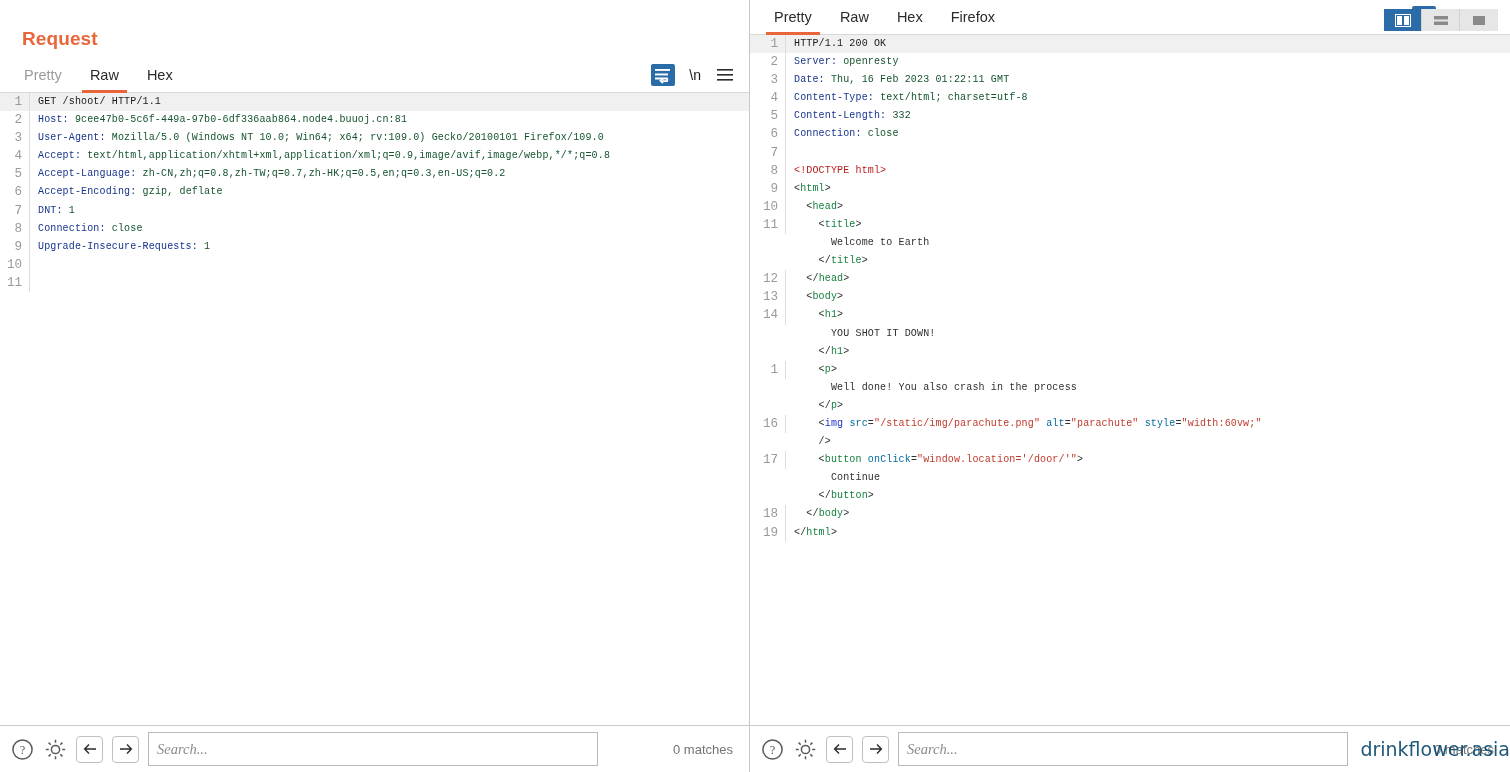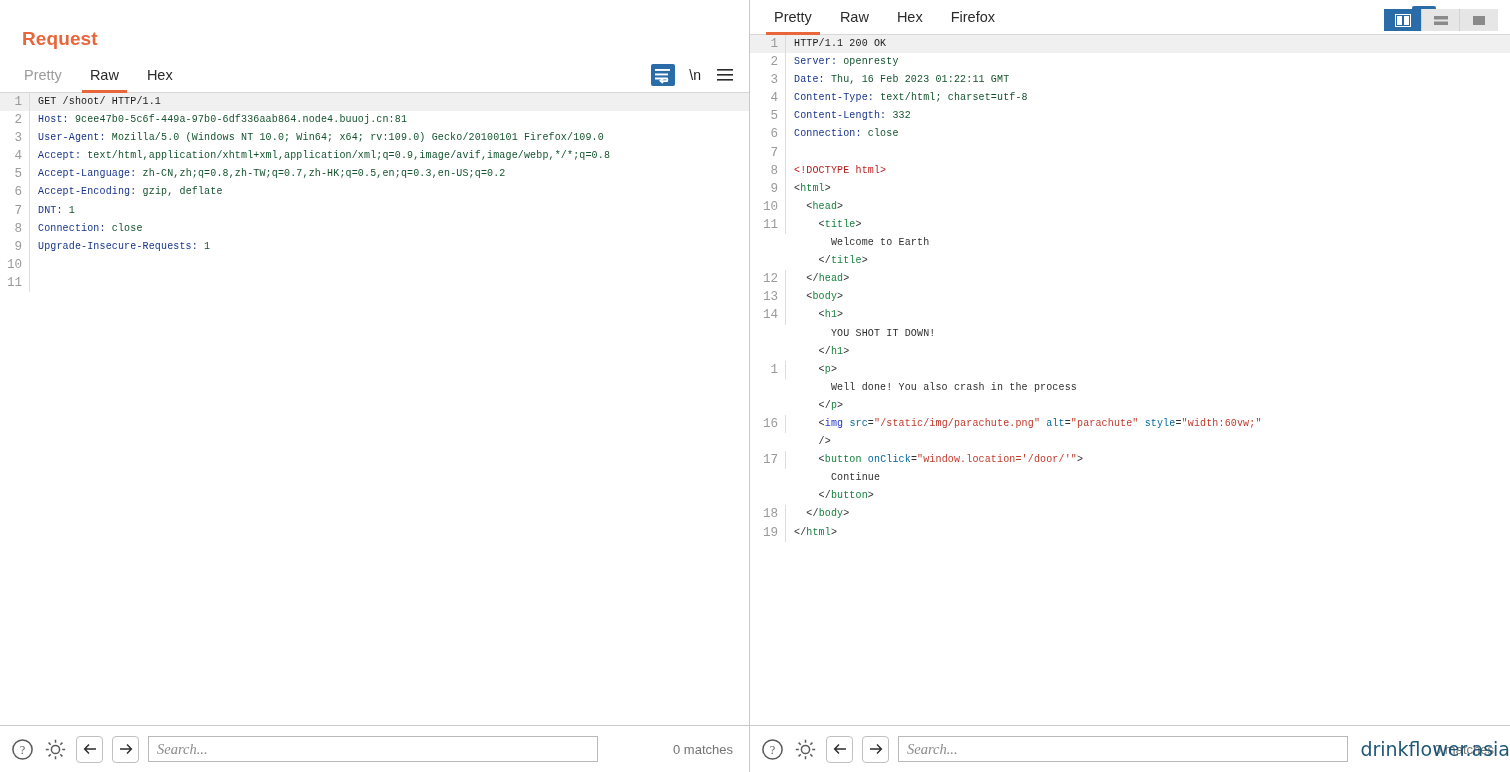"Search..." .searchbox { padding: 8px 8px -> 16px 8px }
